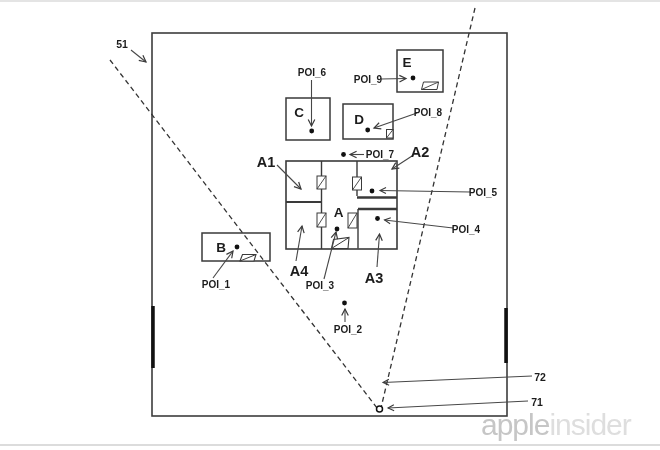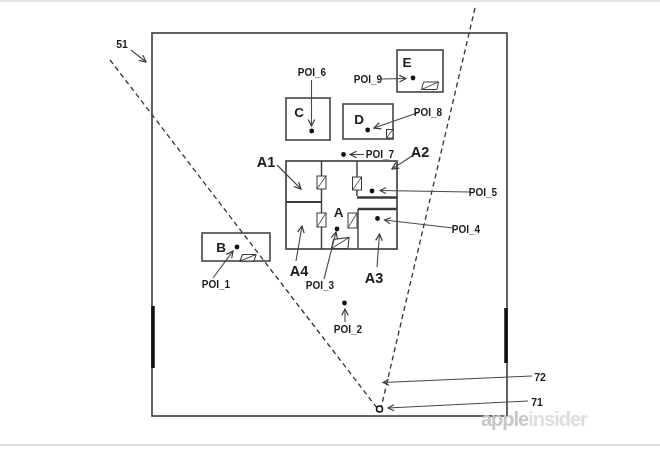"appleinsider" .watermark { font-size: 20px -> 30px; font-weight: 700 -> 400 }
